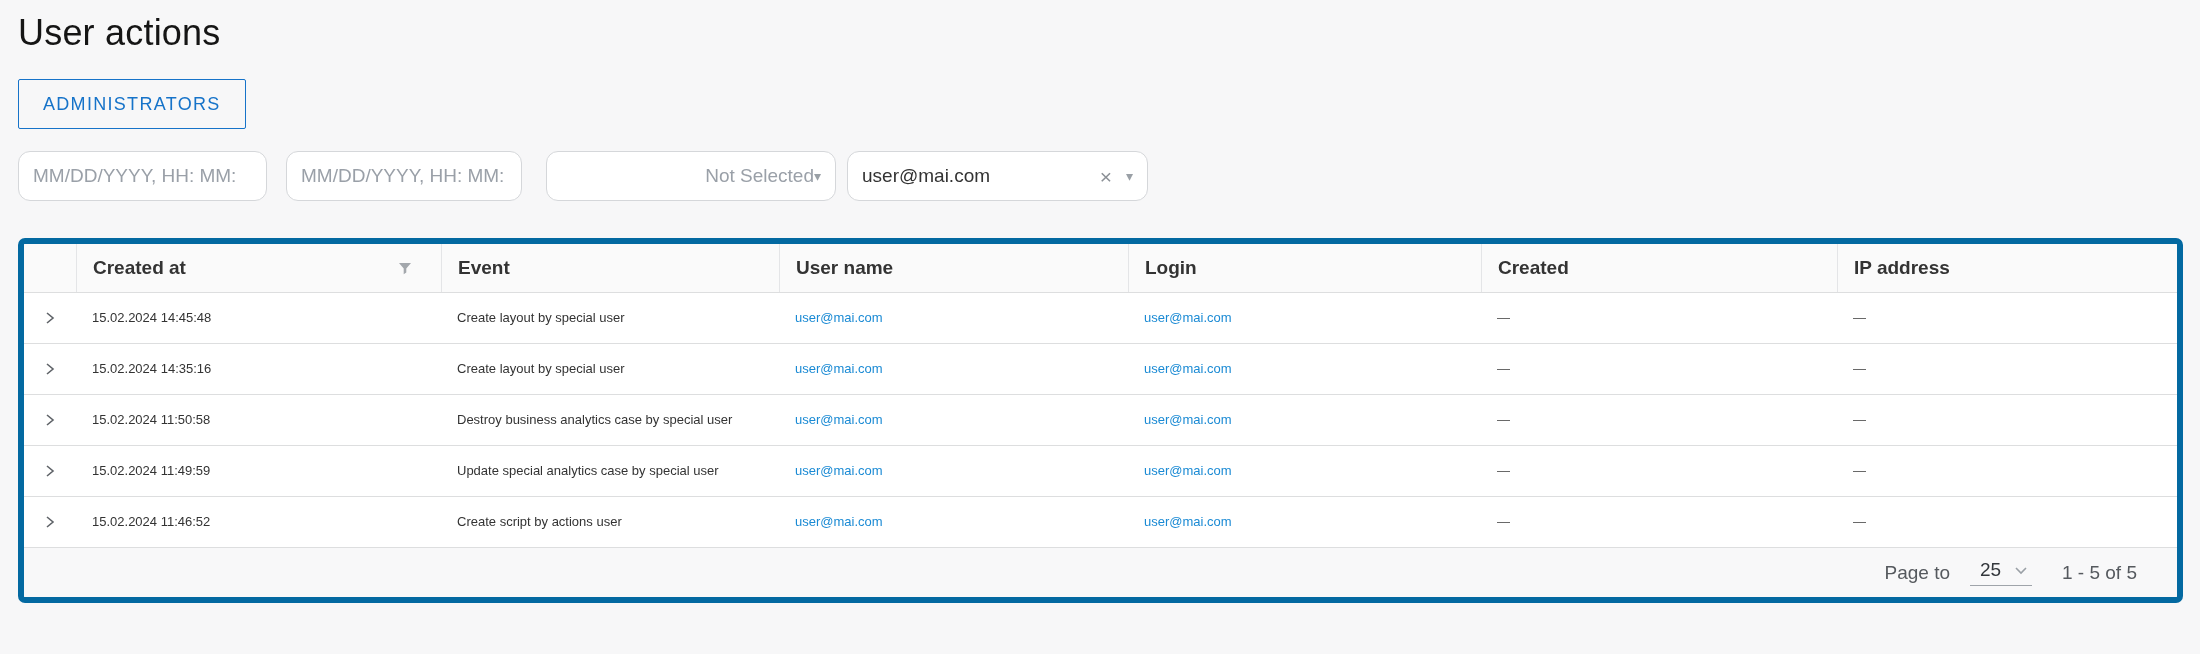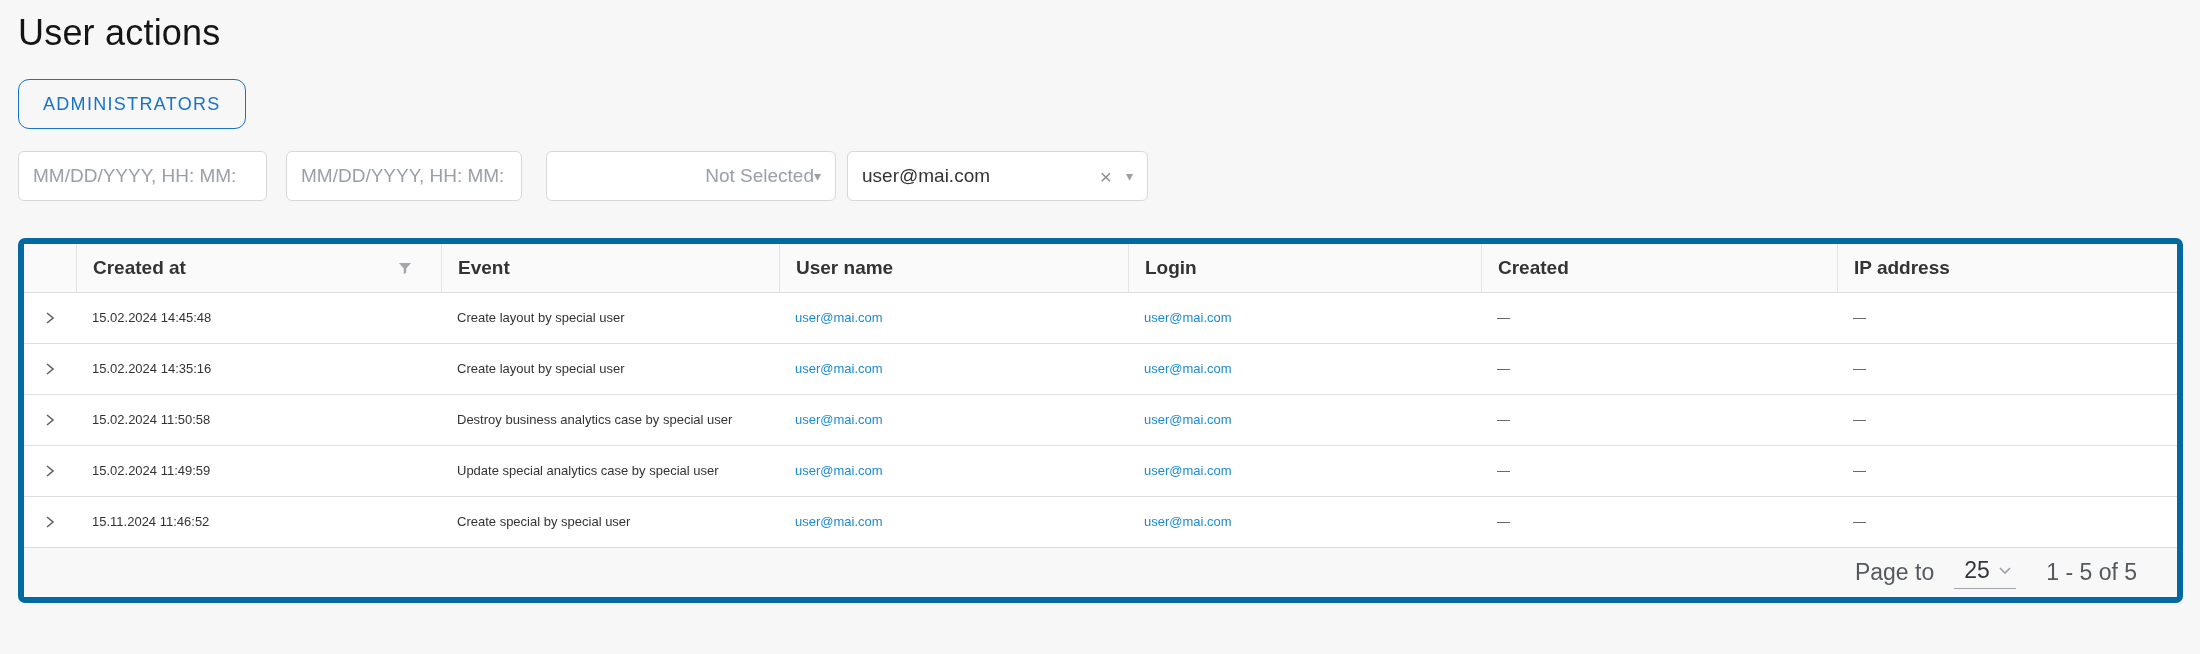"ADMINISTRATORS" .tab { border-radius: 11px -> 2px }
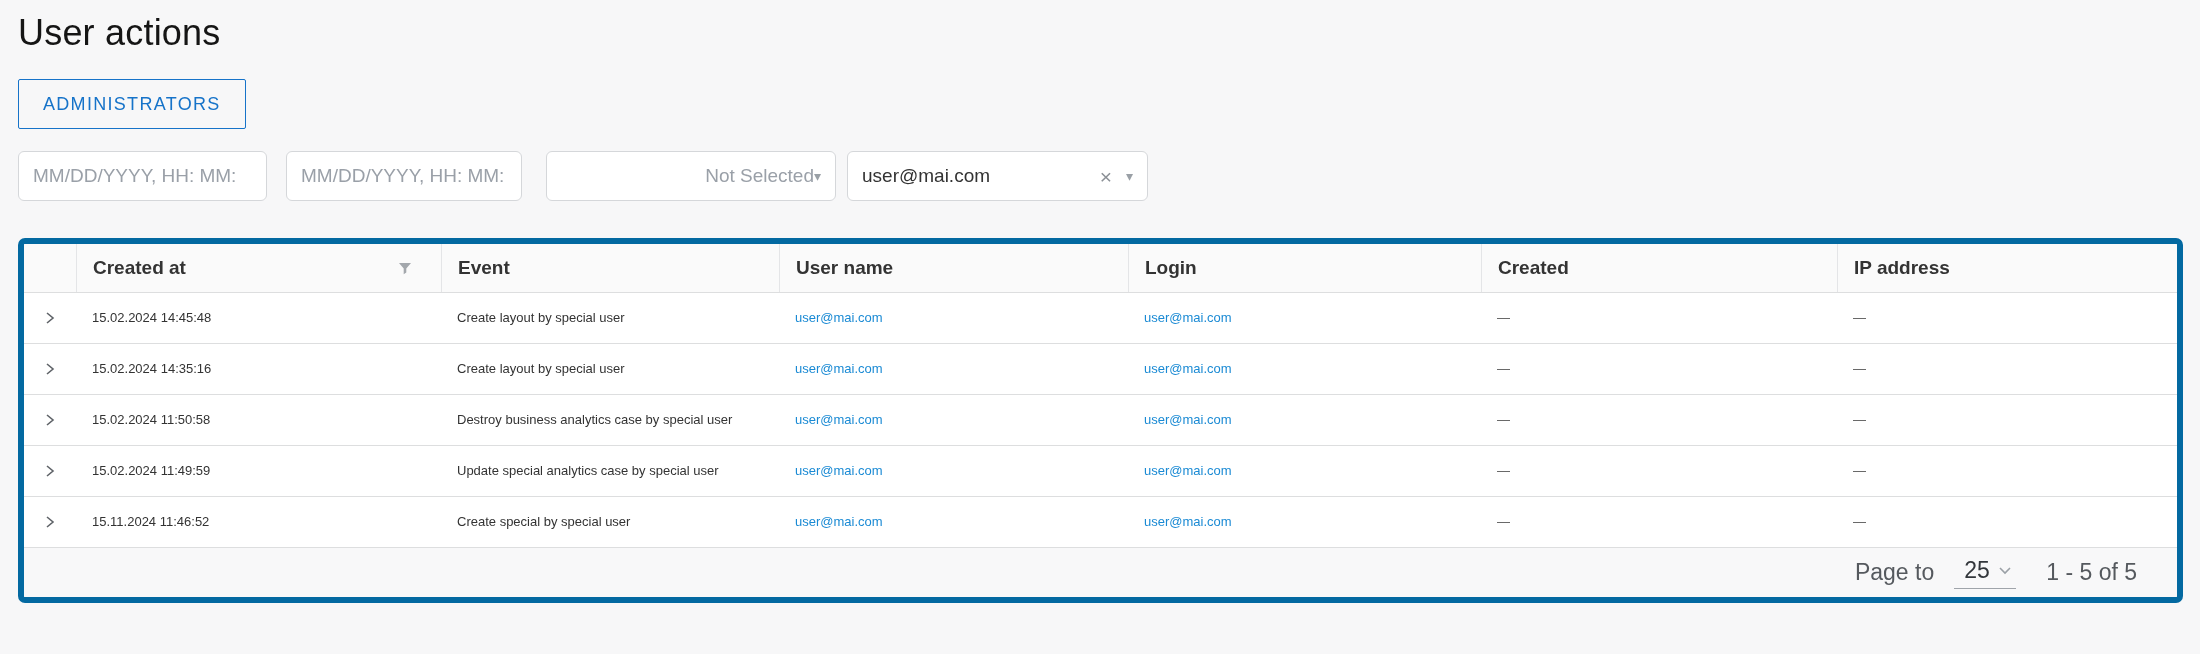"MM/DD/YYYY, HH: MM:" .filter-box { border-radius: 6px -> 12px }
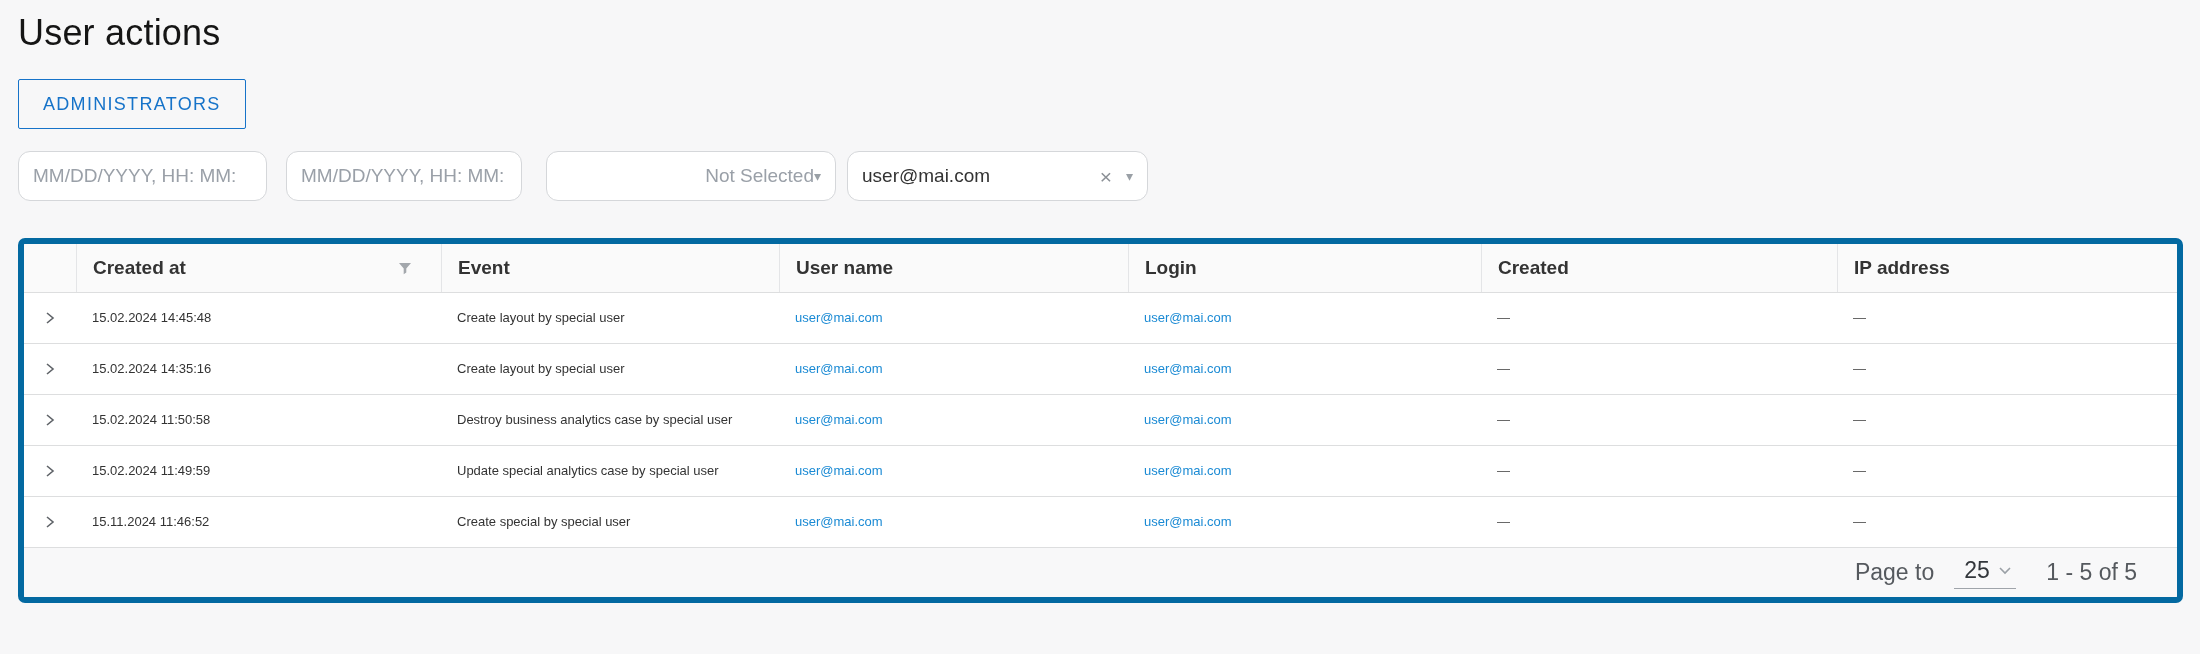"15.11.2024 11:46:52" div.cell { text: 15.11.2024 -> 15.02.2024 }
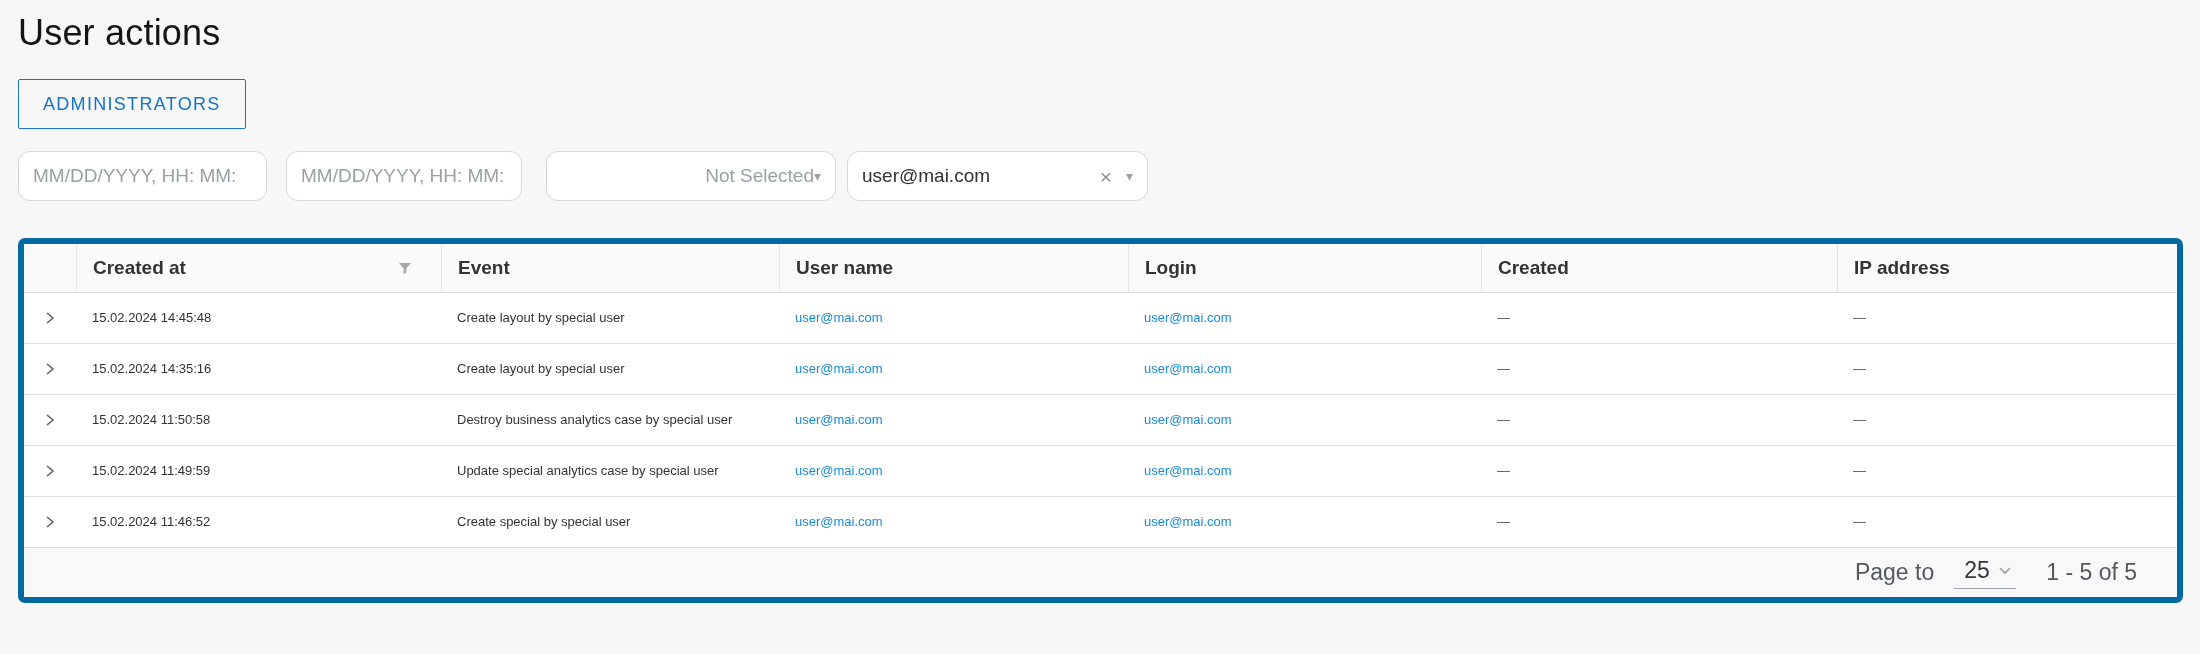"Create special by special user" span.event-text { text: special by special -> script by actions }
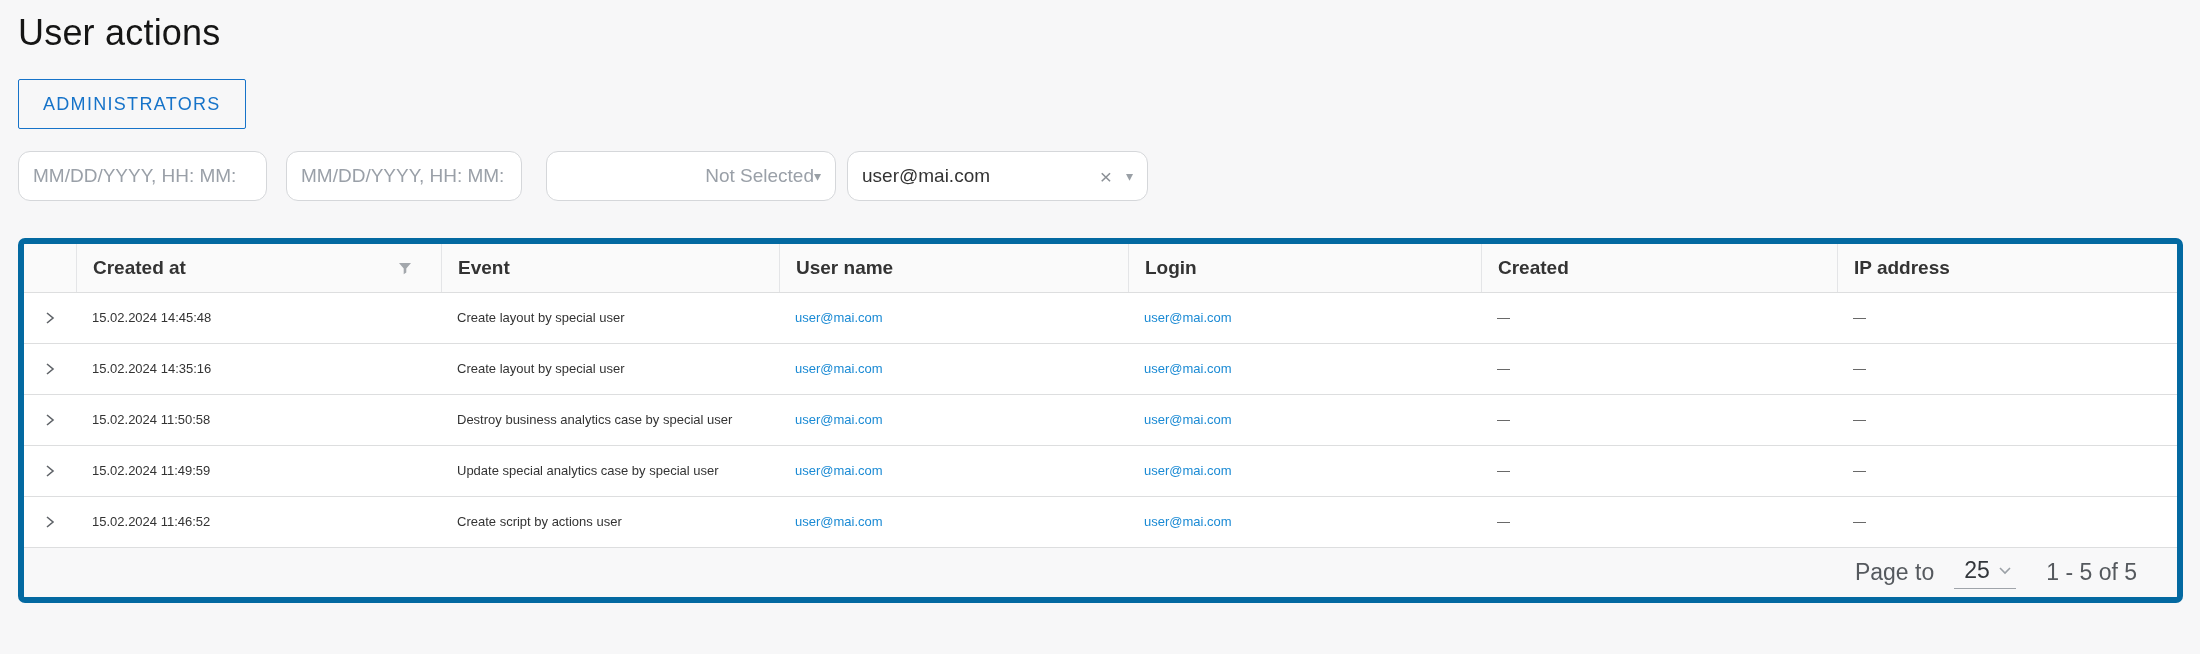"Page to" .tfoot { font-size: 23px -> 19px }
